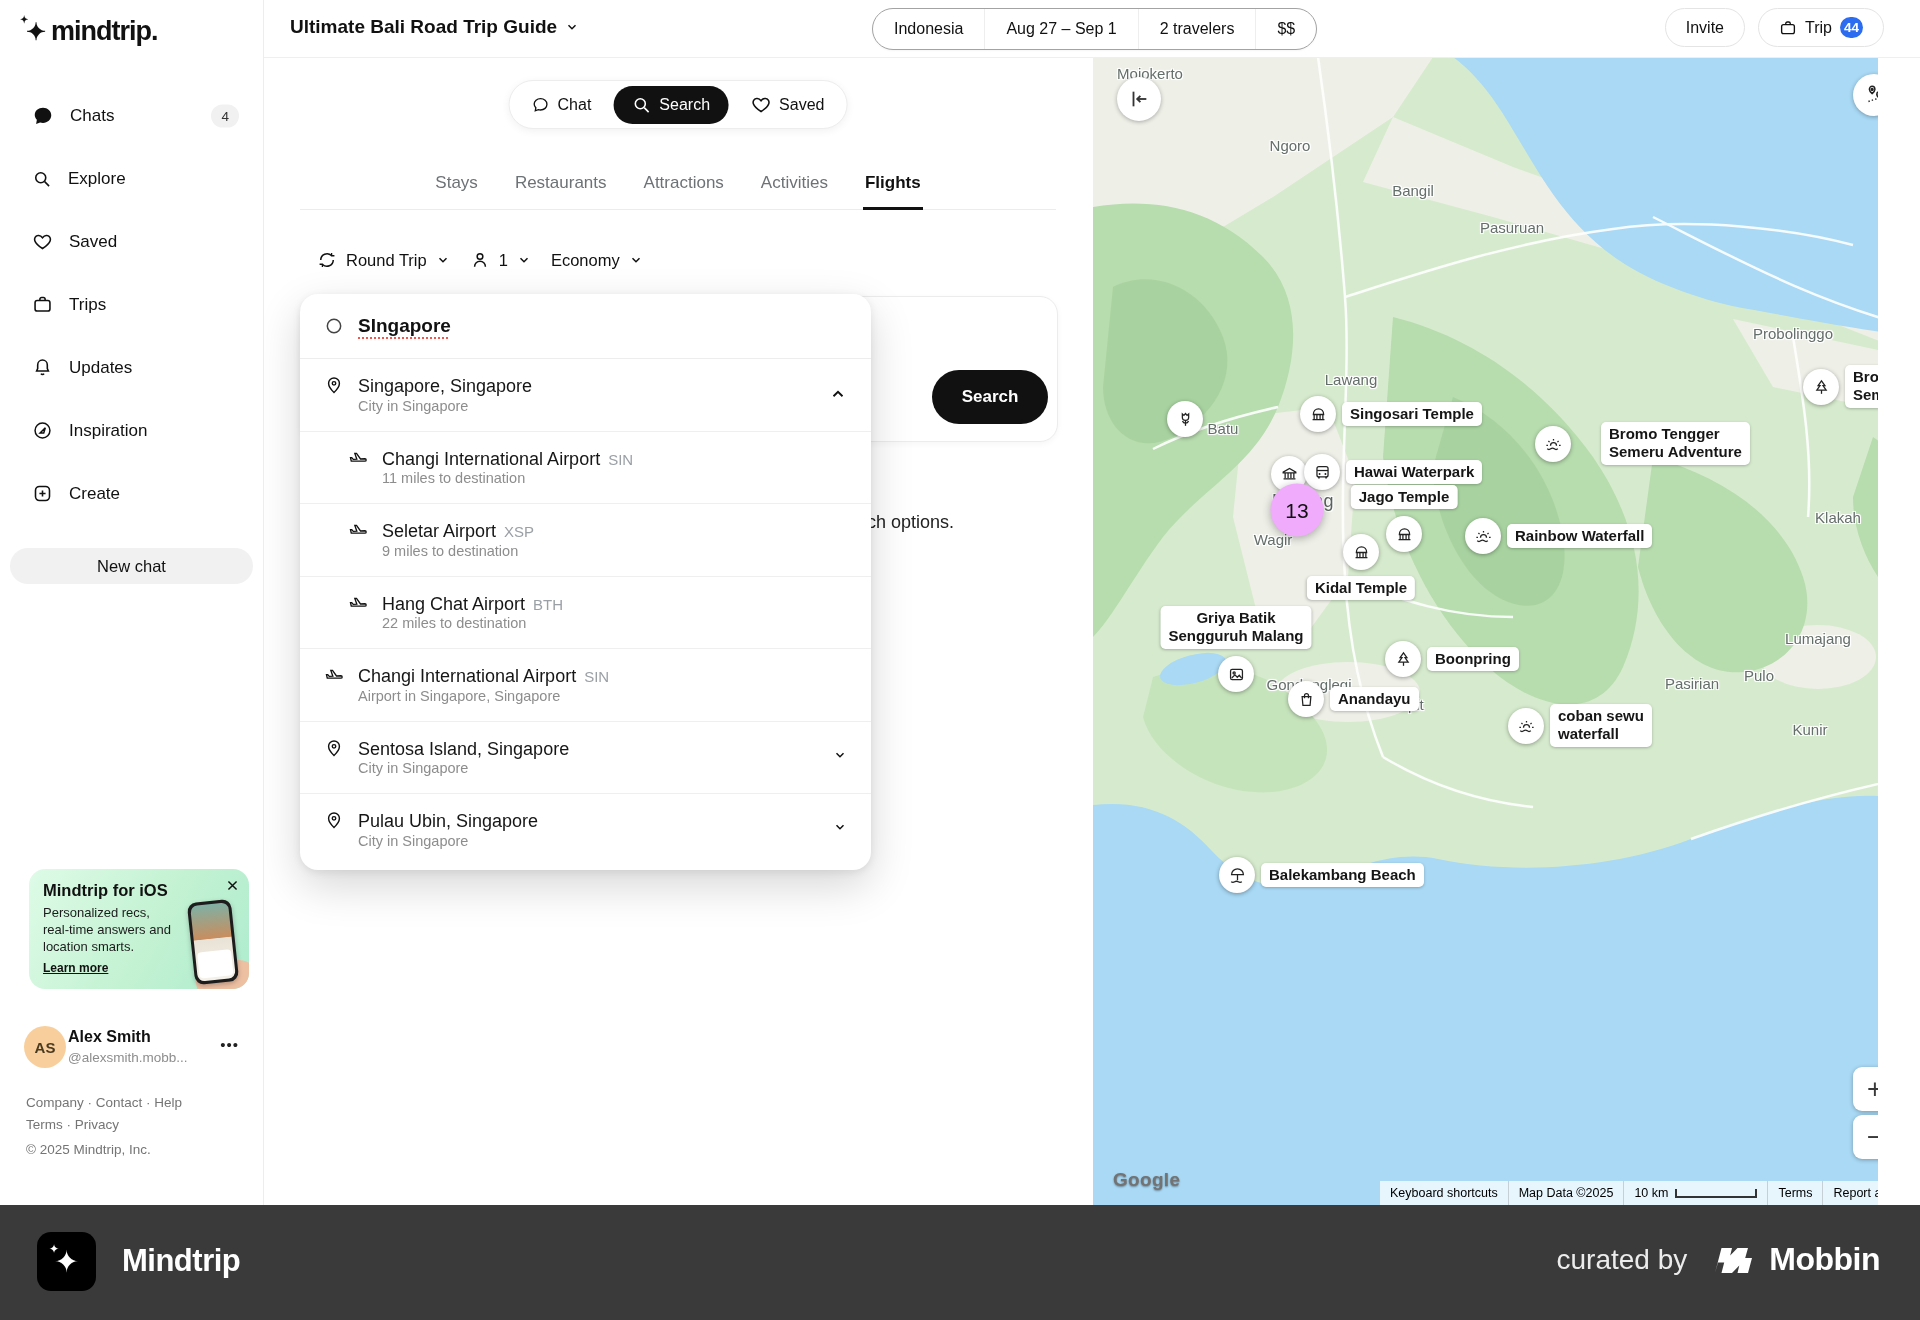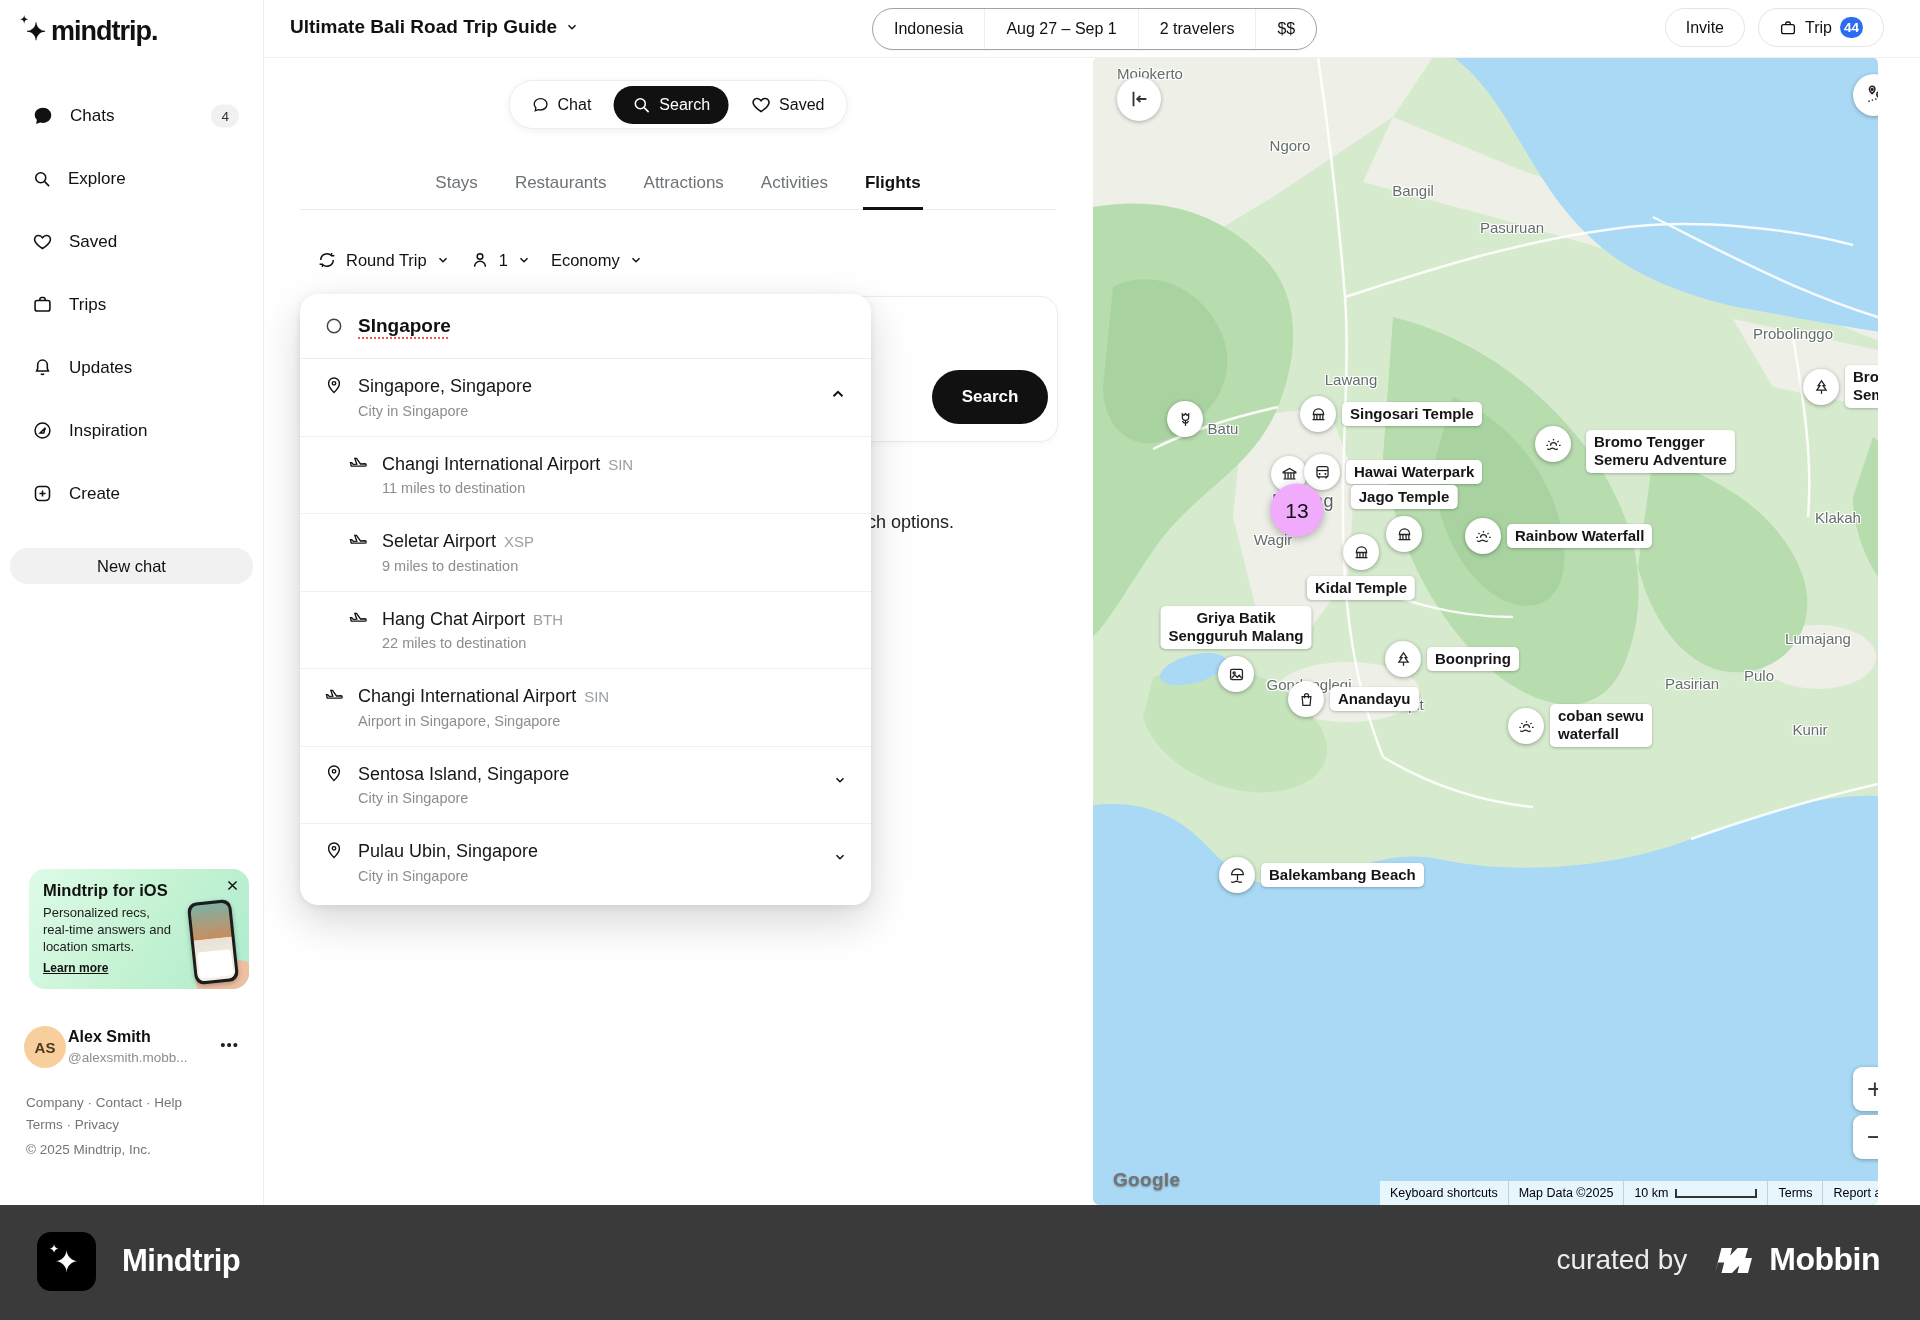"Mojokerto" .map { border-radius: 7px -> none }
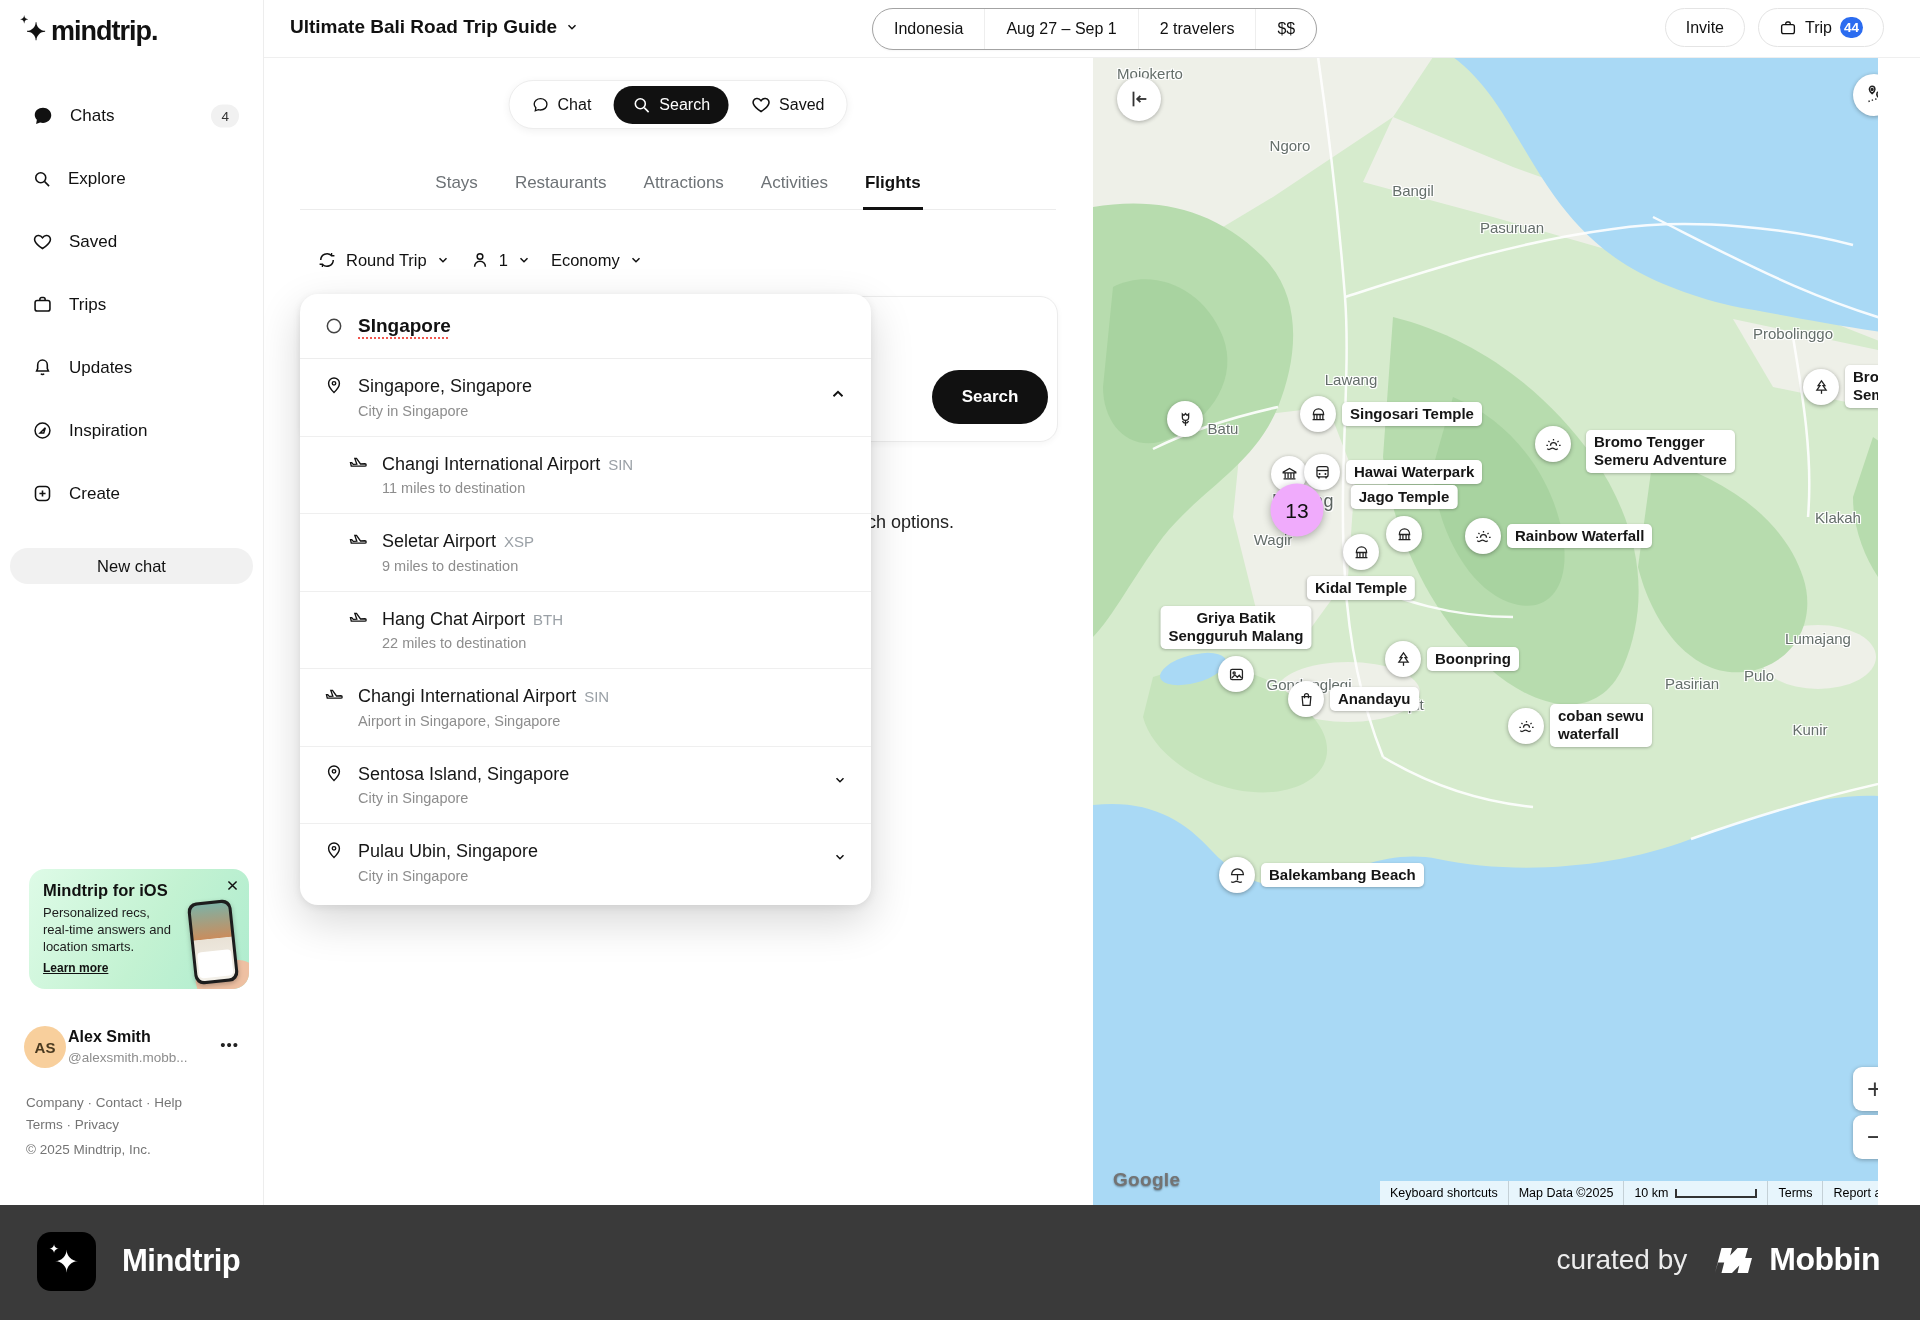"City in Singapore" .dd-sub { margin-top: 5px -> none }
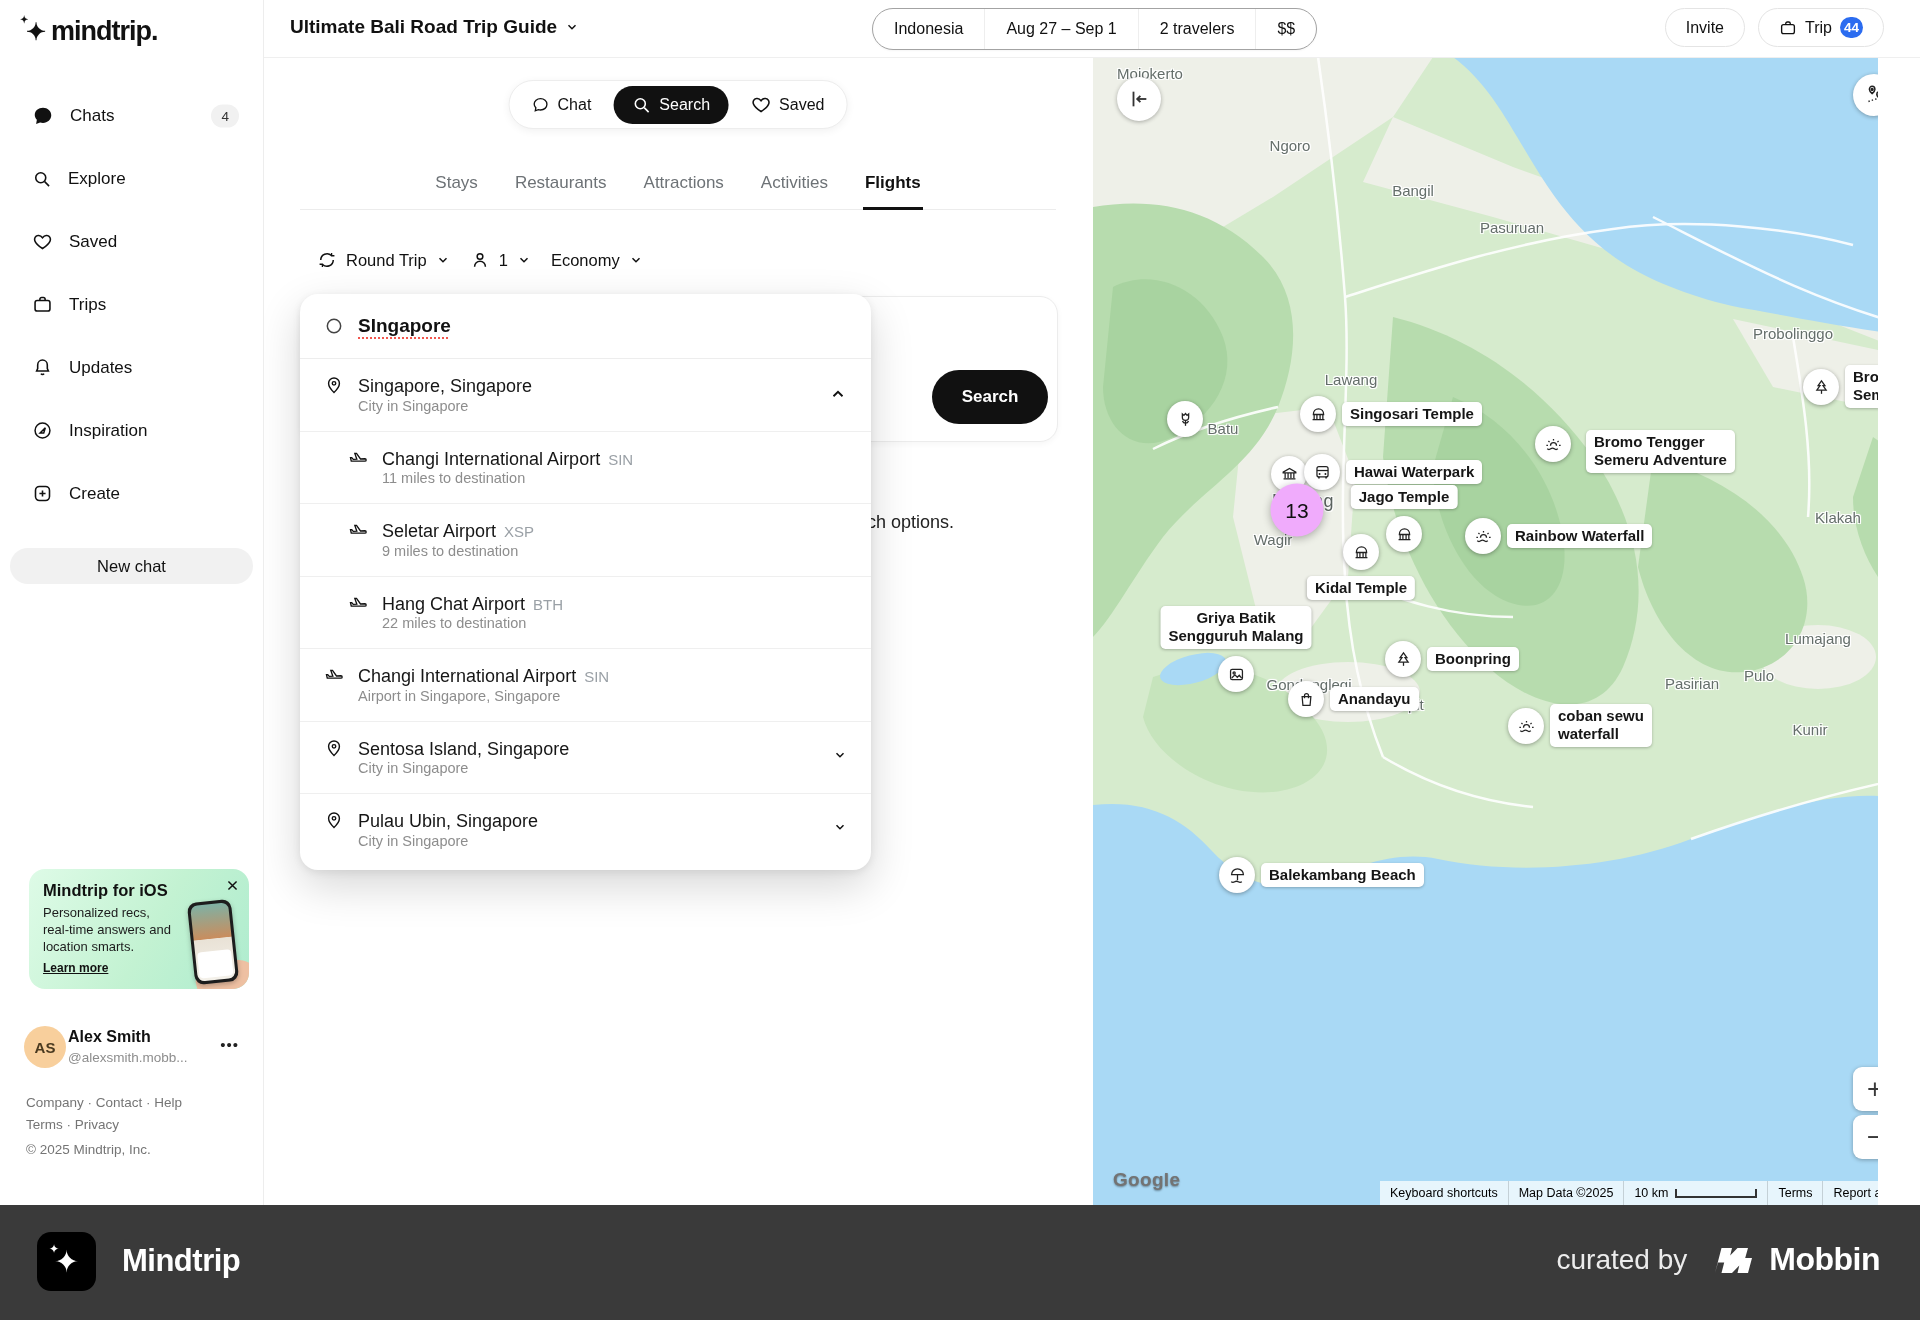"Bromo Tengger" div.poi-label { left: 493px -> 508px; margin-top: 8px -> none }
